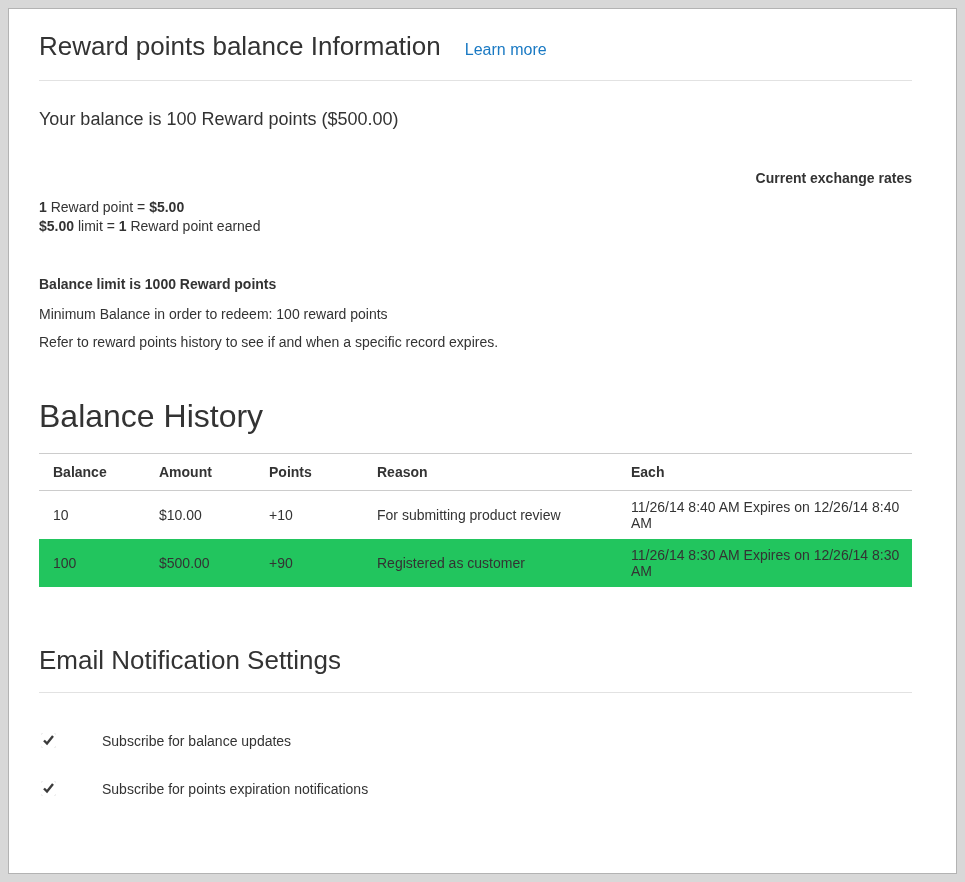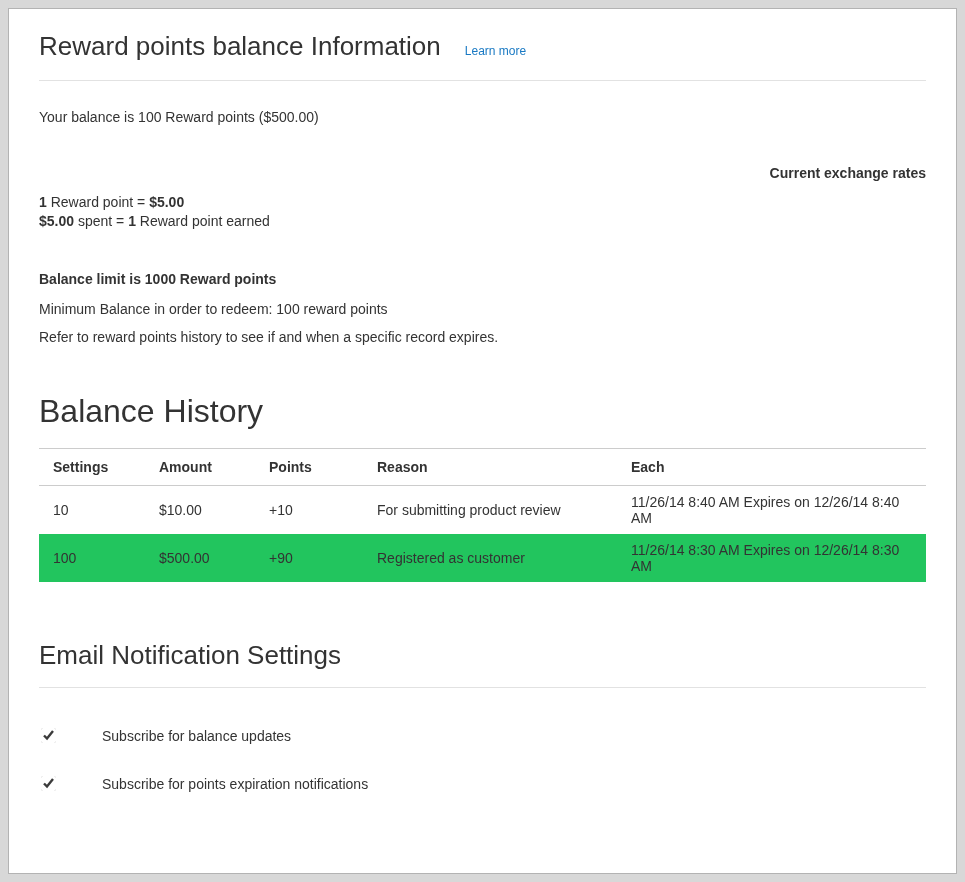"Reward points balance Information" .card { padding: 22px 30px 30px 30px -> 22px 44px 30px 30px }
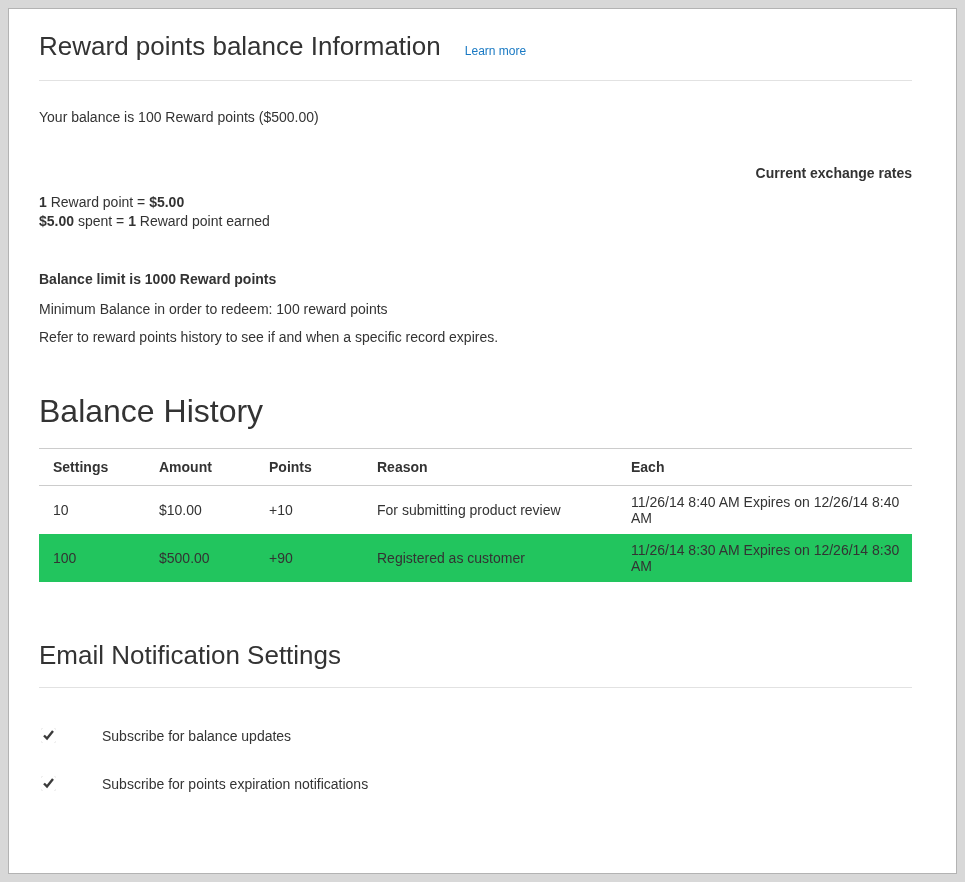"Learn more" .learn-more { font-size: 12px -> 16px }
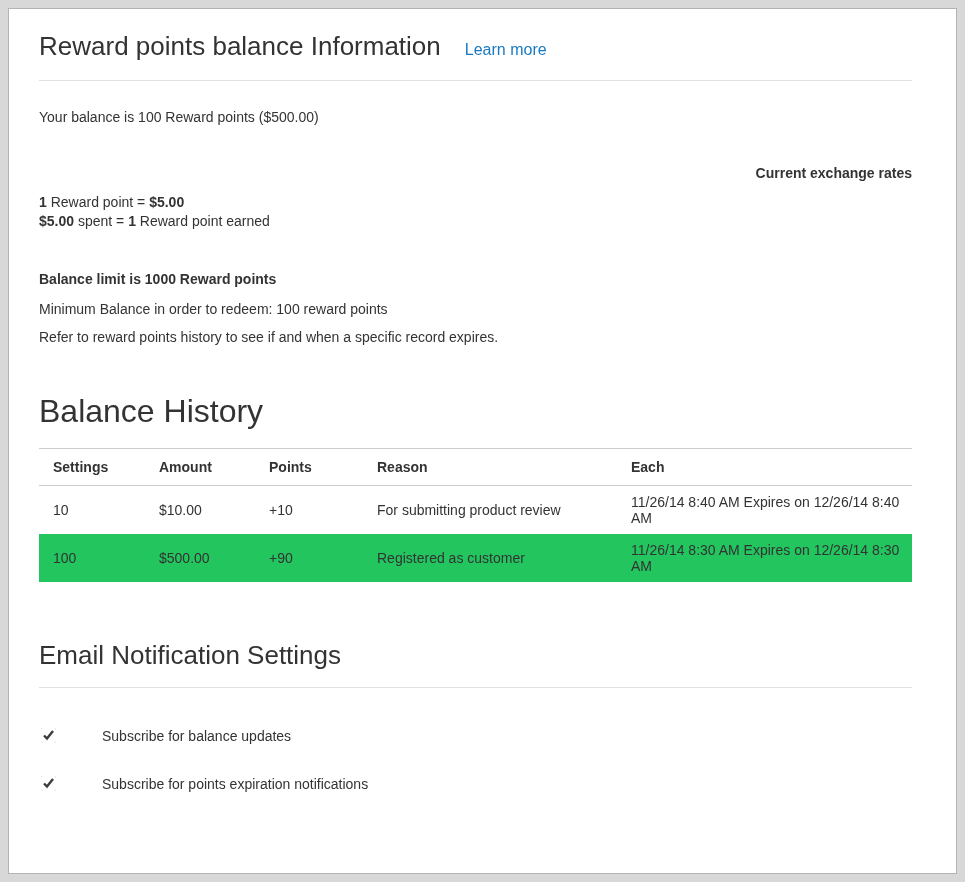"Your balance is 100 Reward" .balance-summary { font-size: 14px -> 18px }
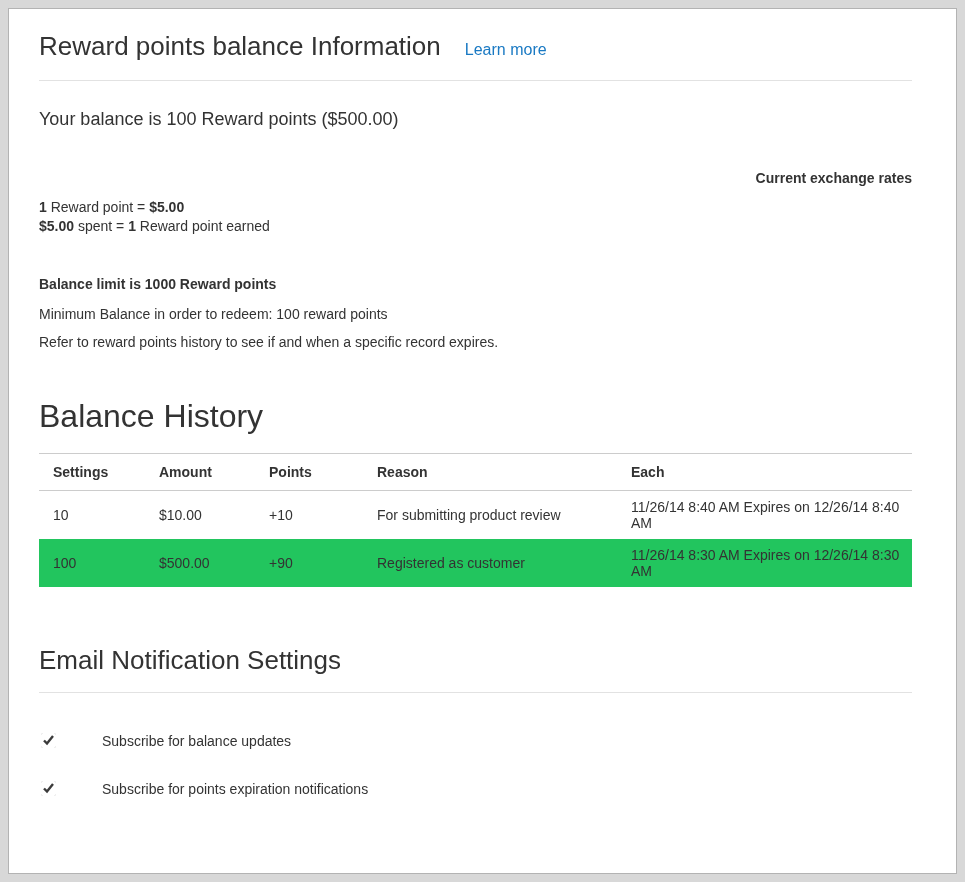"spent =" span { text: spent -> limit }
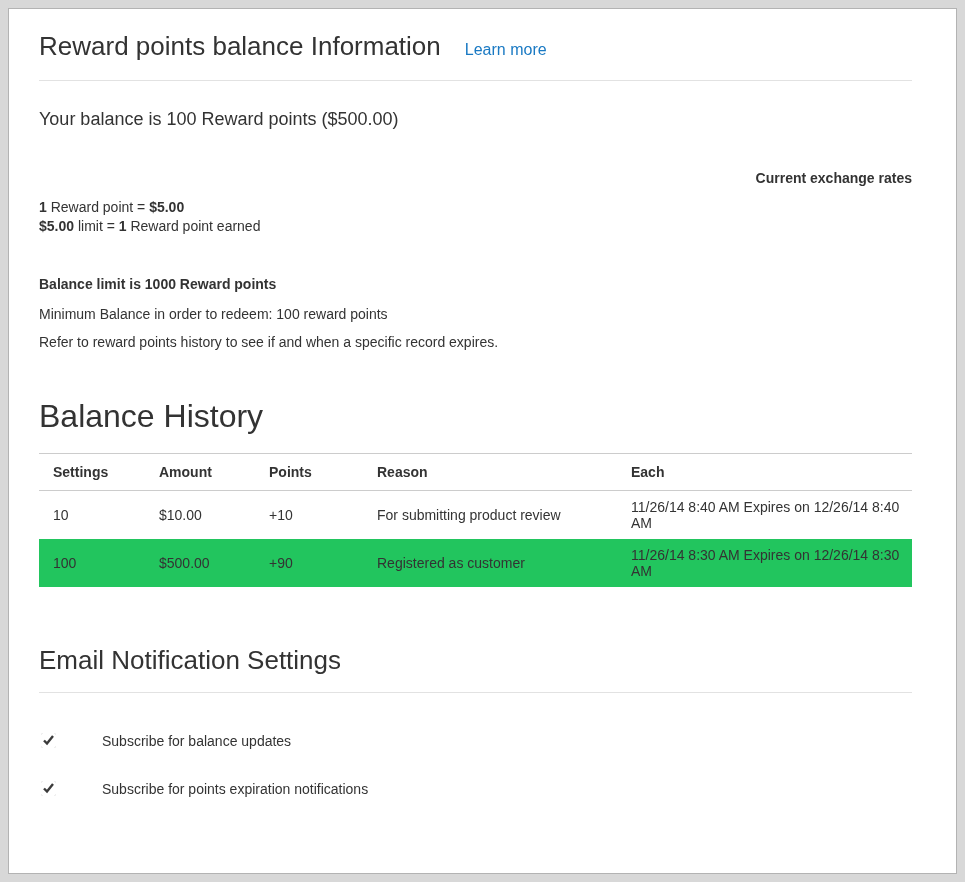"Settings" th.col-balance { text: Settings -> Balance }
